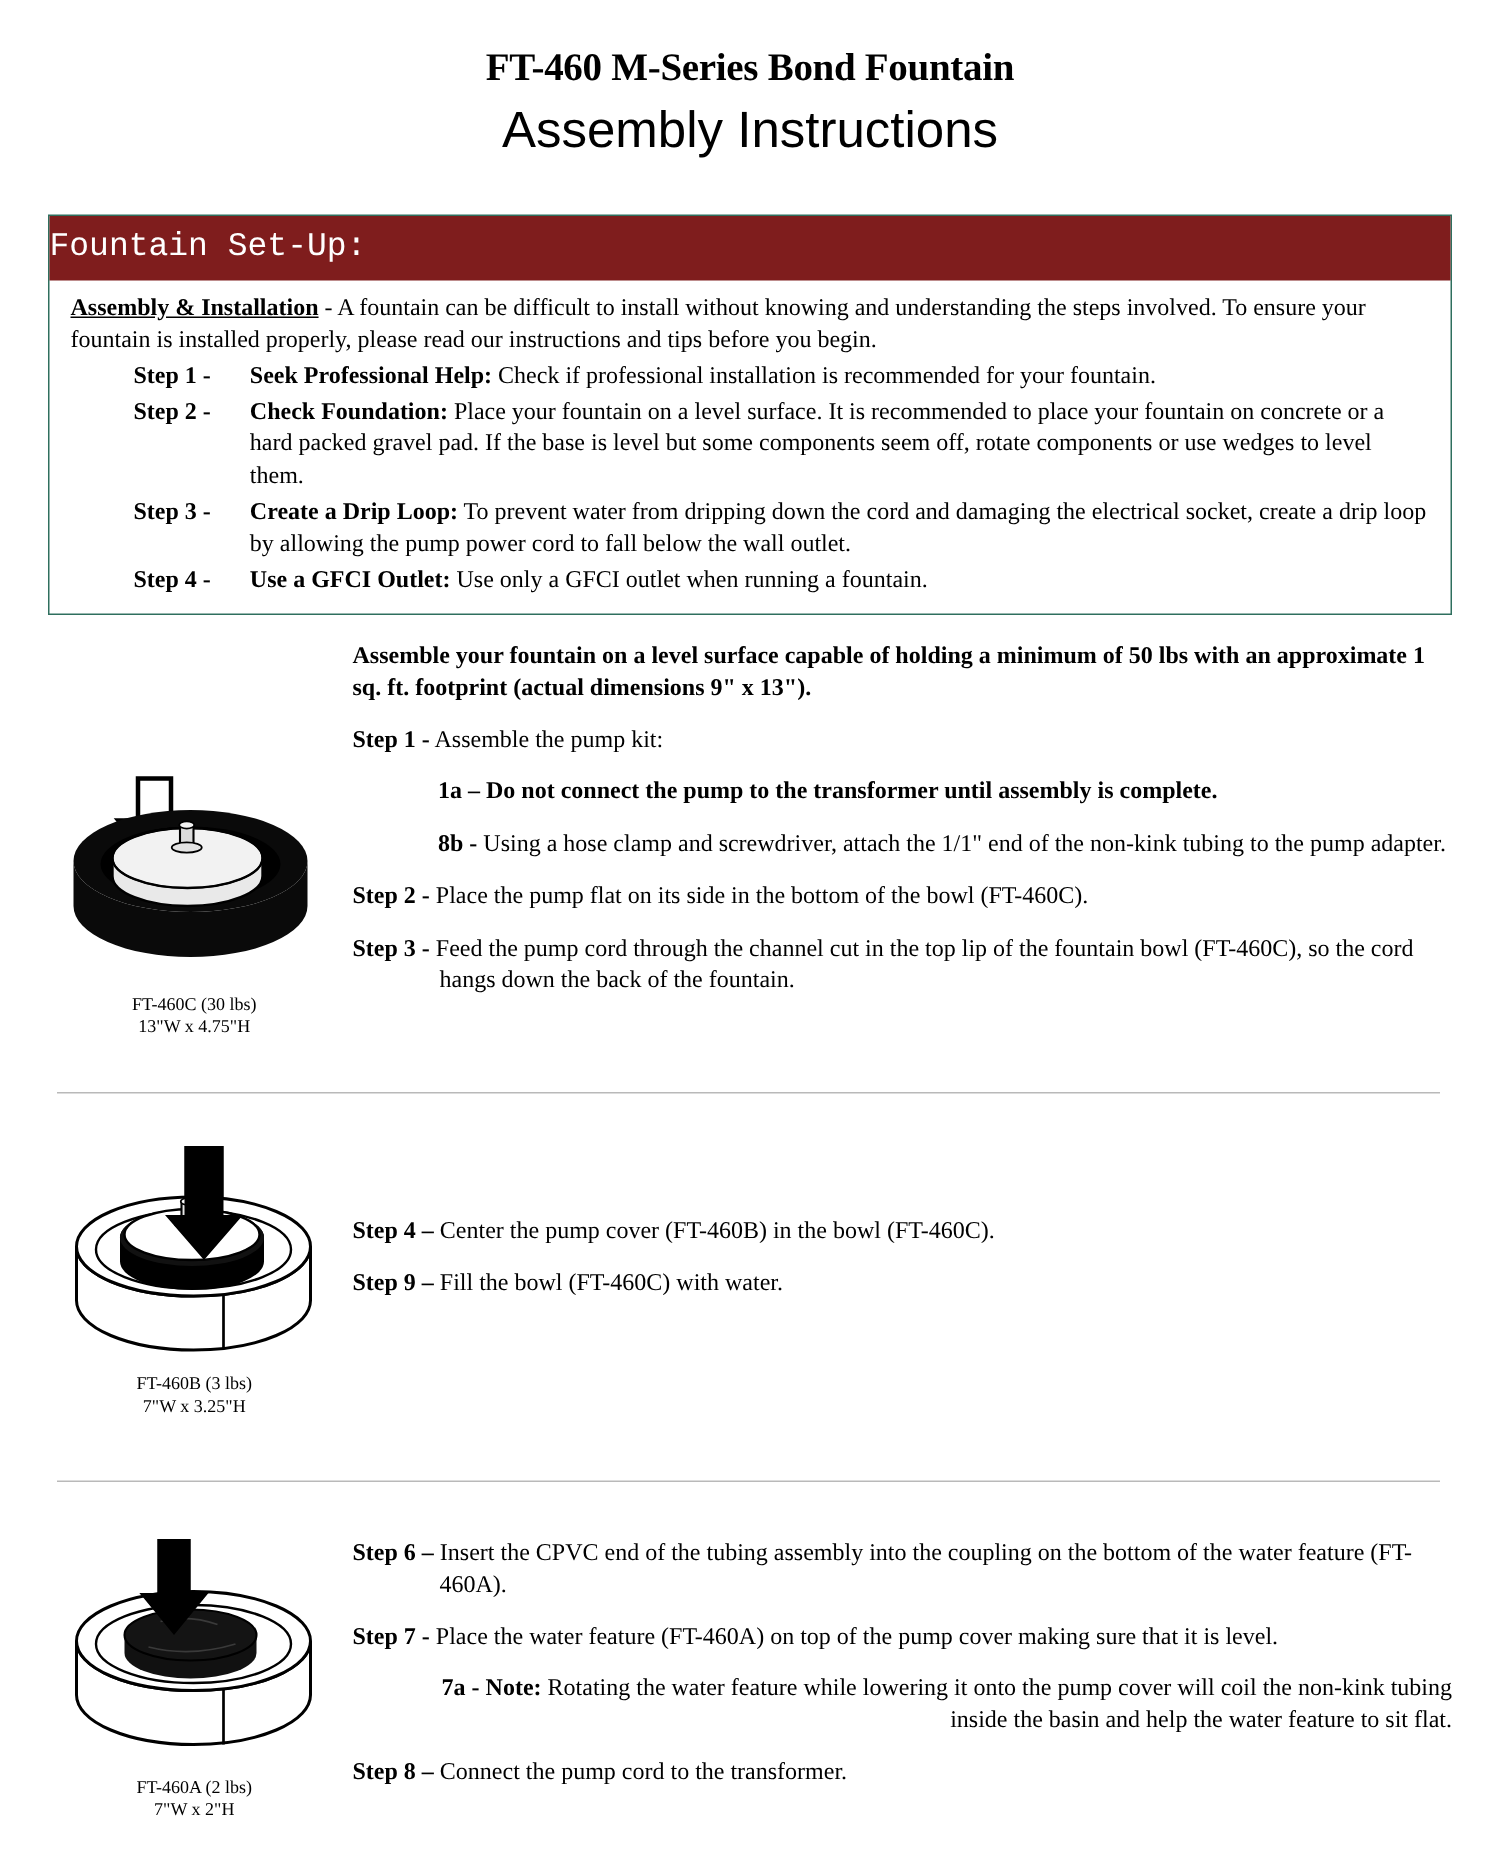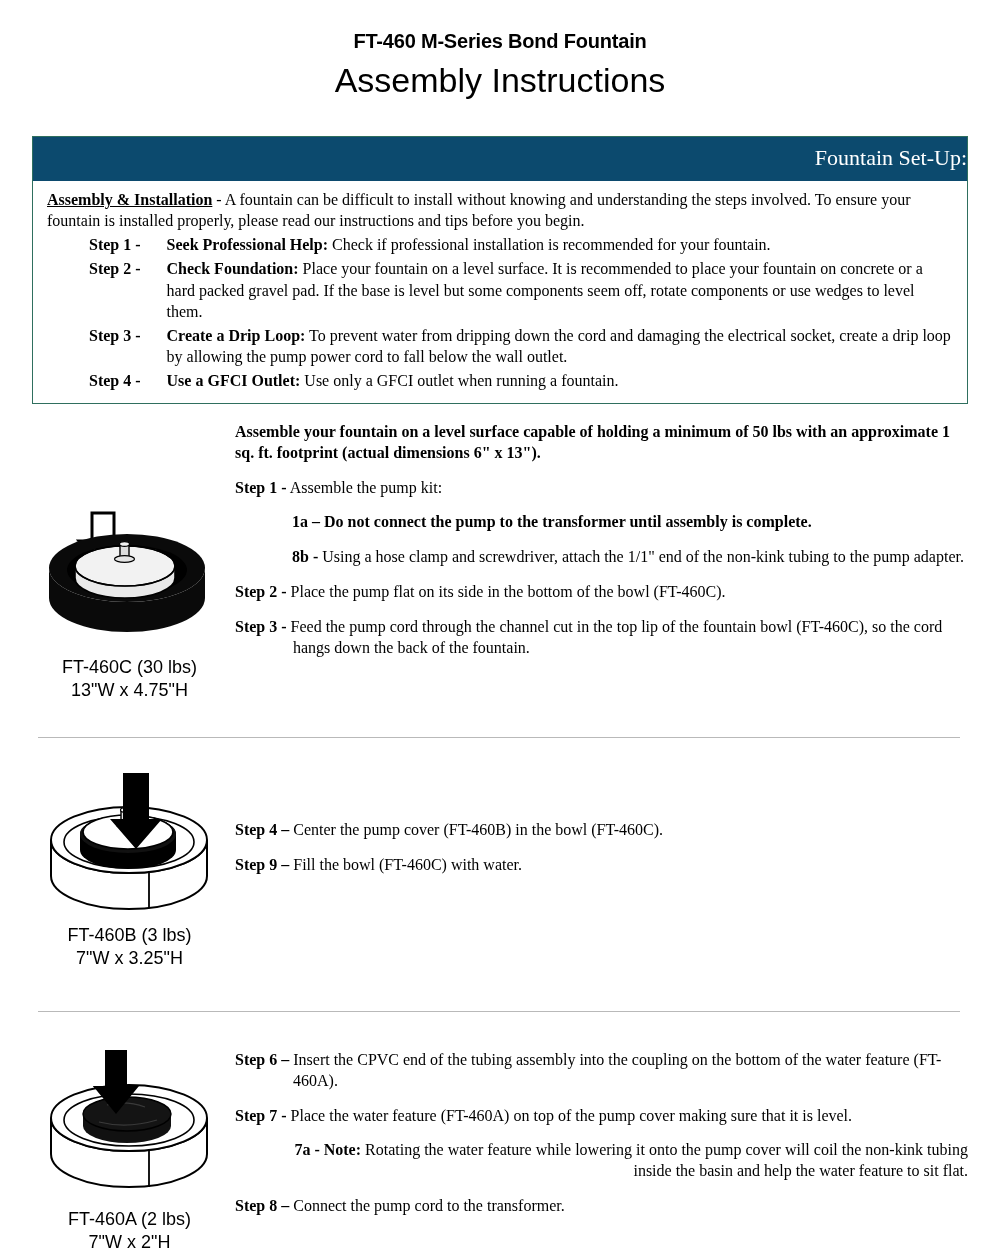"FT-460 M-Series Bond Fountain" .doc-title { font-family: Liberation Sans, sans-serif -> Liberation Serif, serif; font-size: 20px -> 26px }
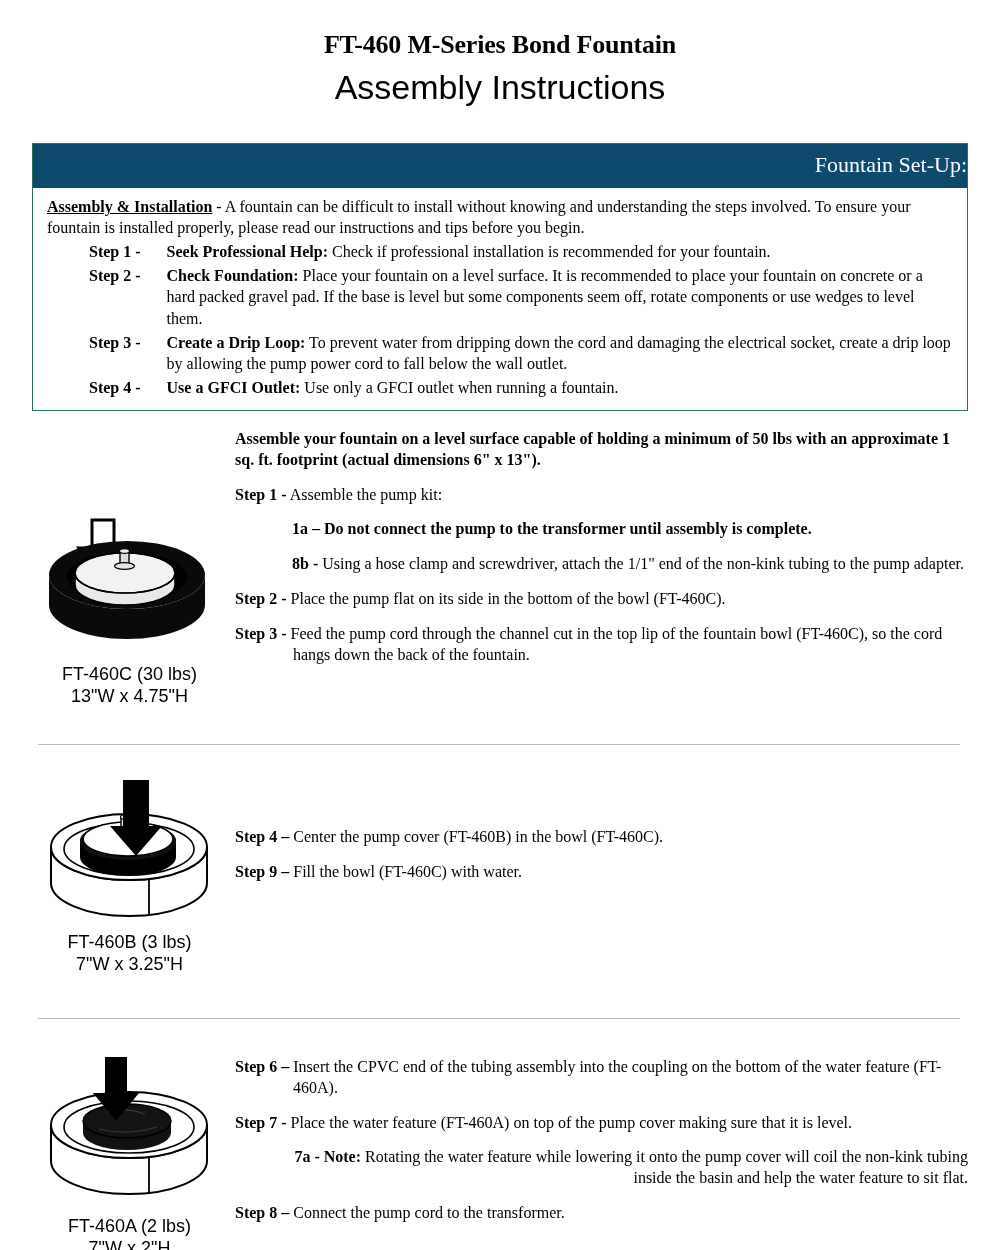"Fountain Set-Up:" .setup-header { background: #0c4a6e -> #7f1d1d; font-family: Liberation Serif, serif -> Liberation Mono, monospace; text-align: right -> left }
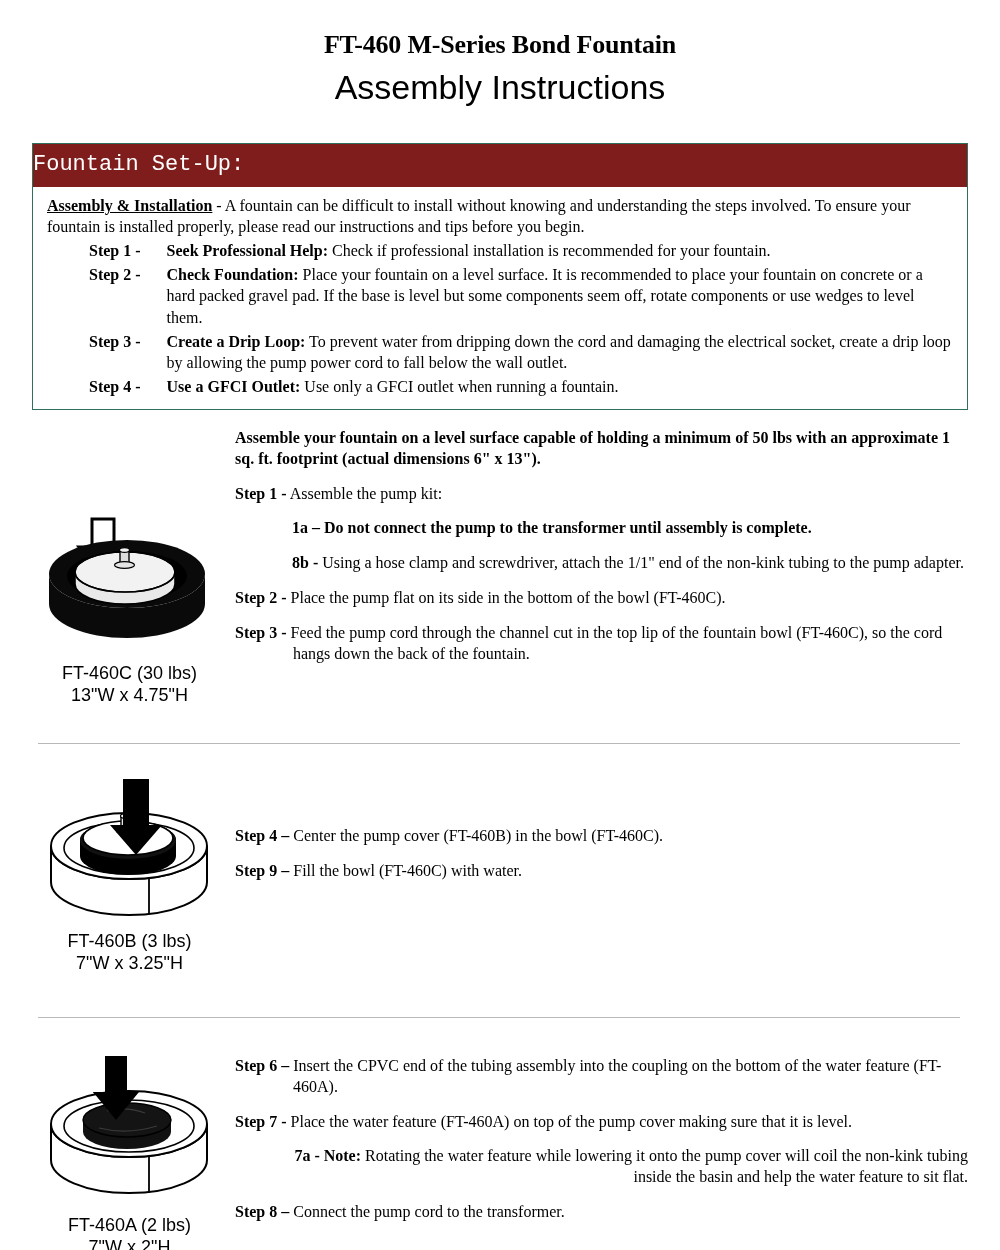"Assemble your fountain on a" p.para { text: 6 -> 9 }
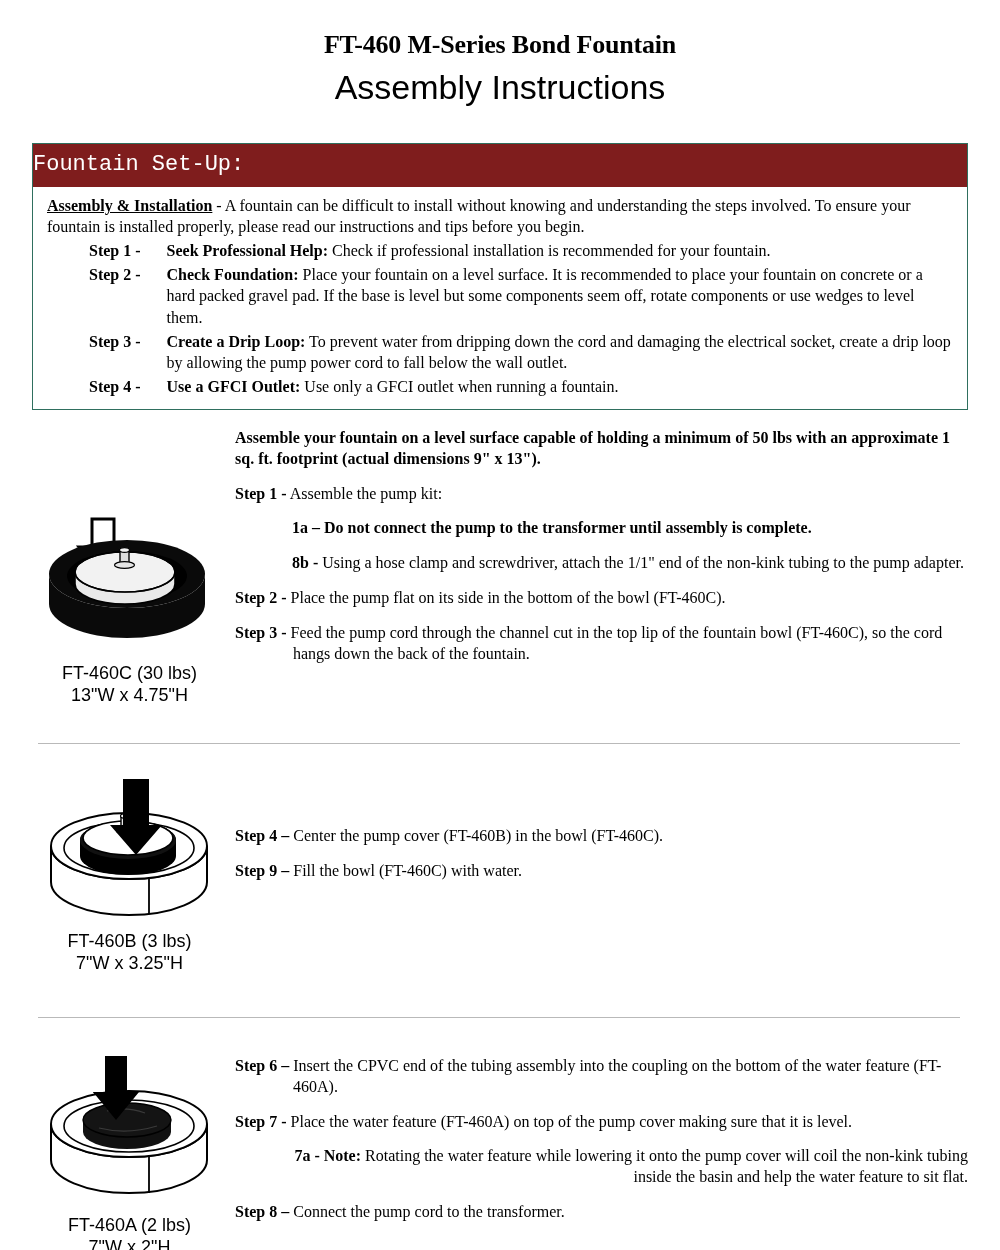"FT-460C (30 lbs)" .fig-caption { font-family: Liberation Sans, sans-serif -> Liberation Serif, serif; font-size: 18px -> 12px }
